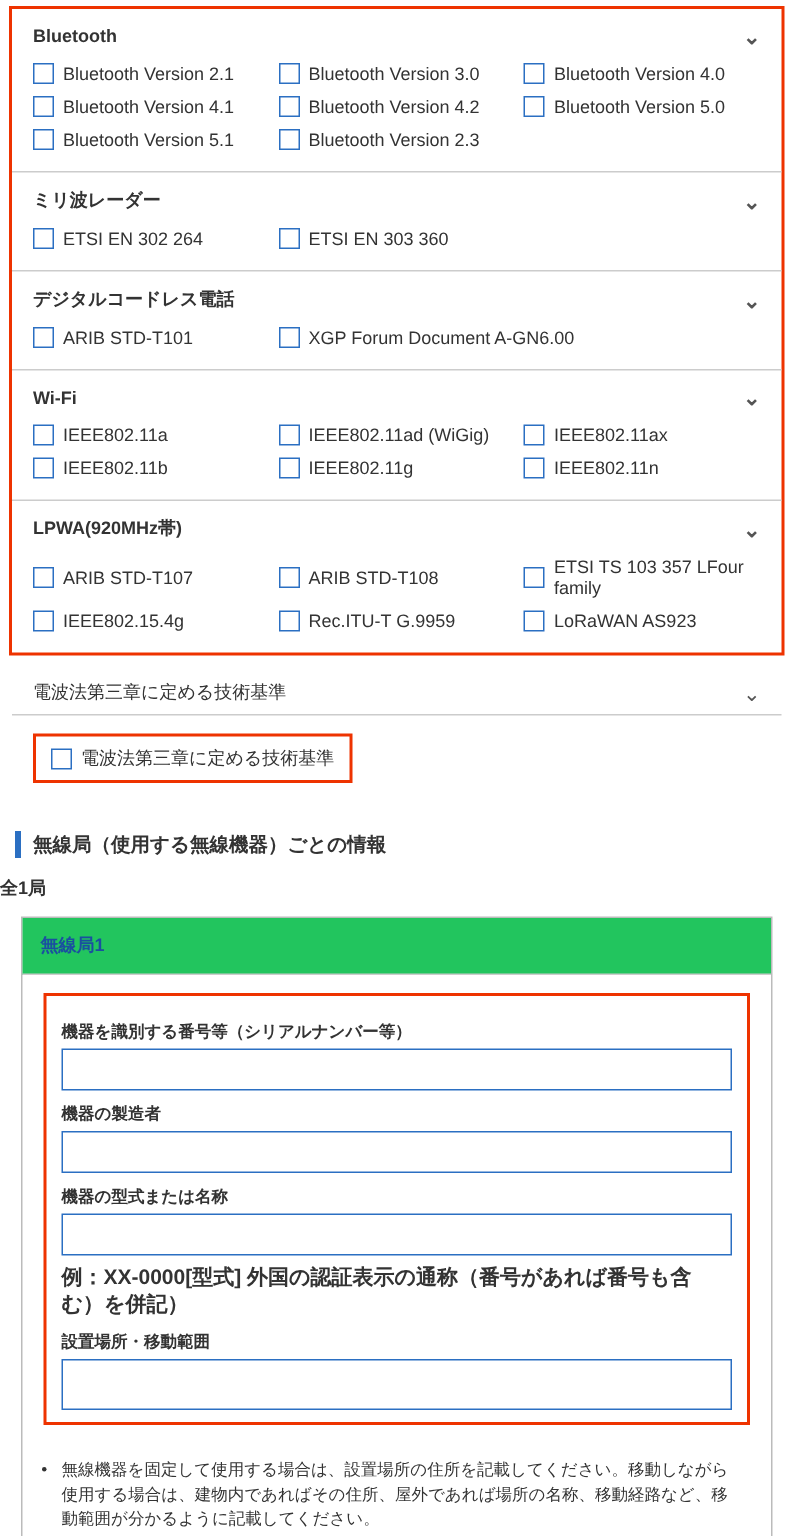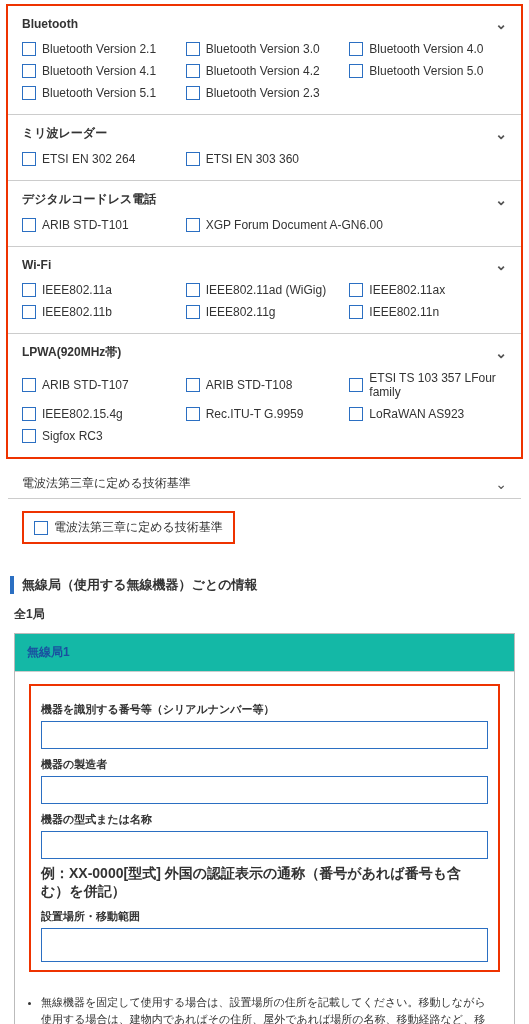"Sigfox RC3" label.cb { html: <label> <span></span> <span>Sigfox RC3</span> </label> -> none }
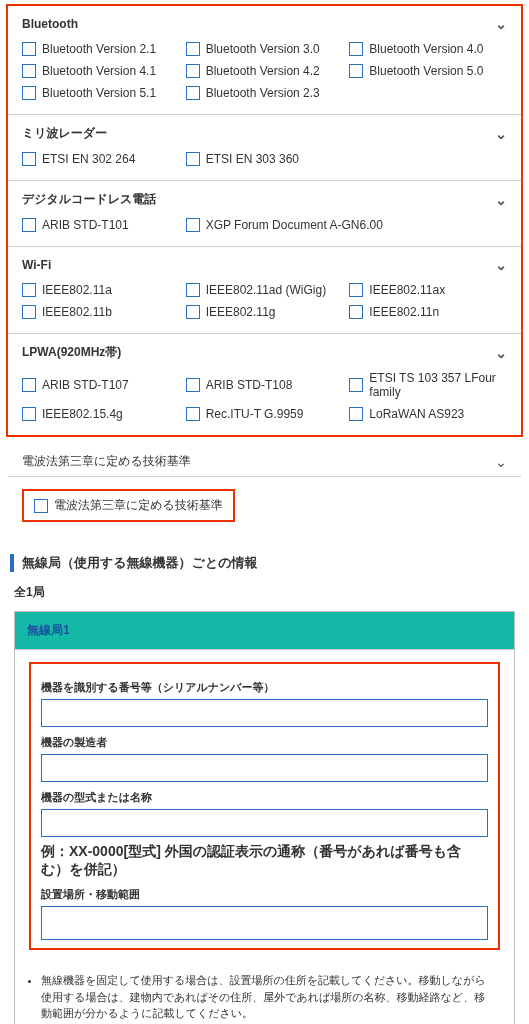"全1局" .count { margin: 10px 14px -> 10px 0 }
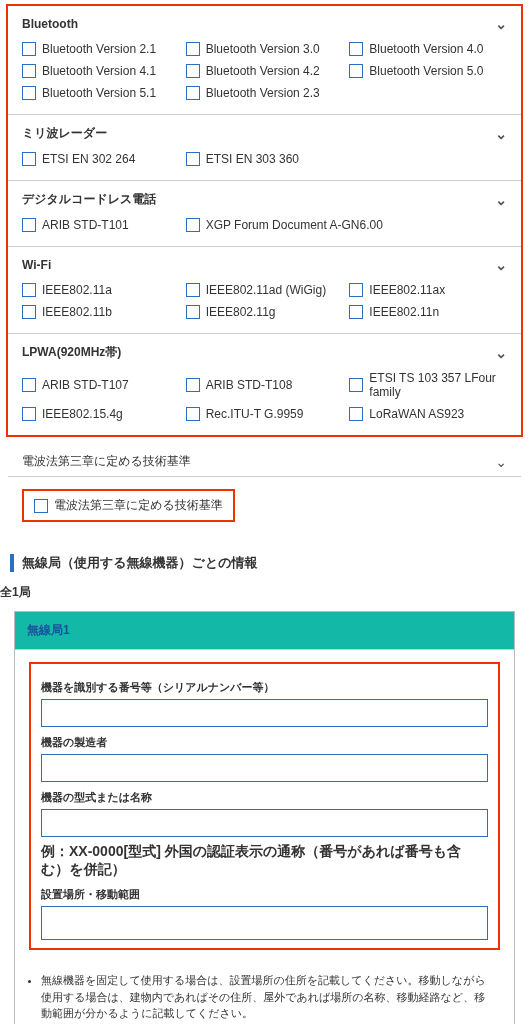"無線局1" .station-head { background: #14b8a6 -> #22c55e }
